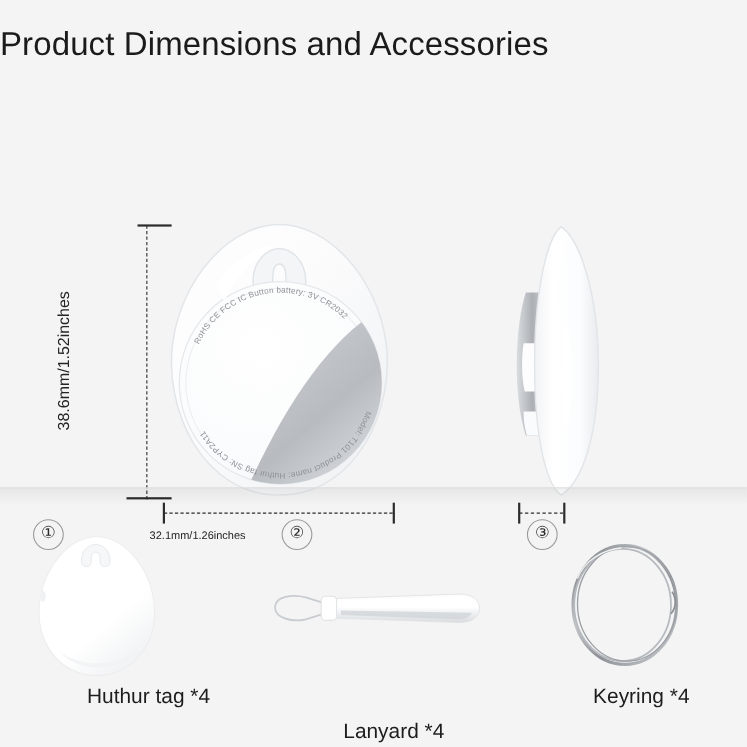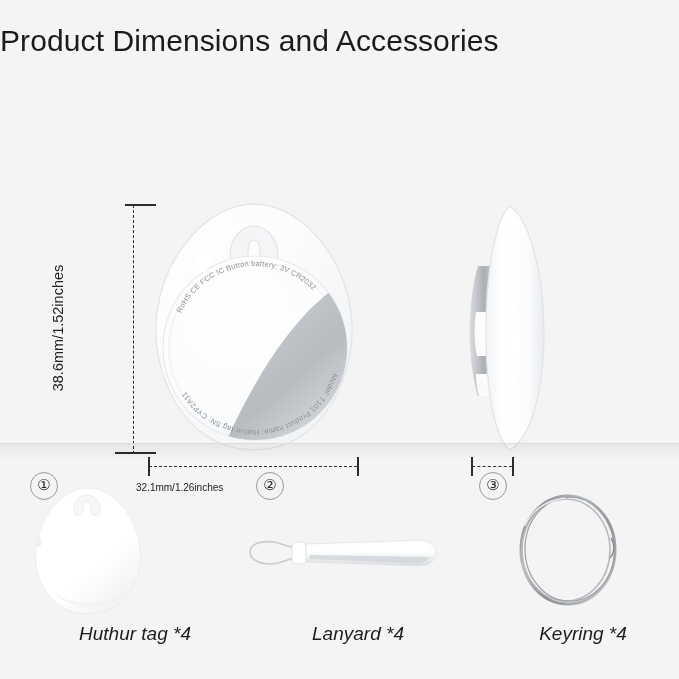"Huthur tag *4" .acc-label { font-style: italic -> none }
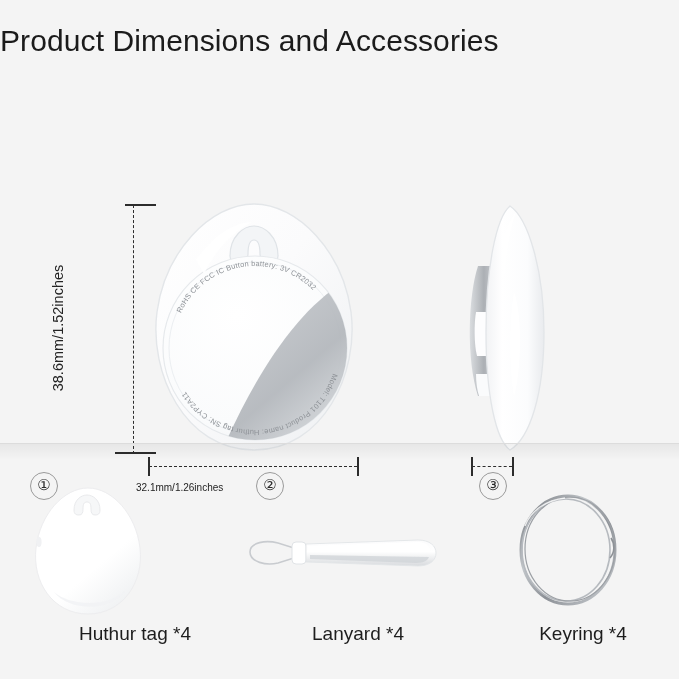"Lanyard *4" .acc-2 .acc-label { margin-top: none -> 32px }
